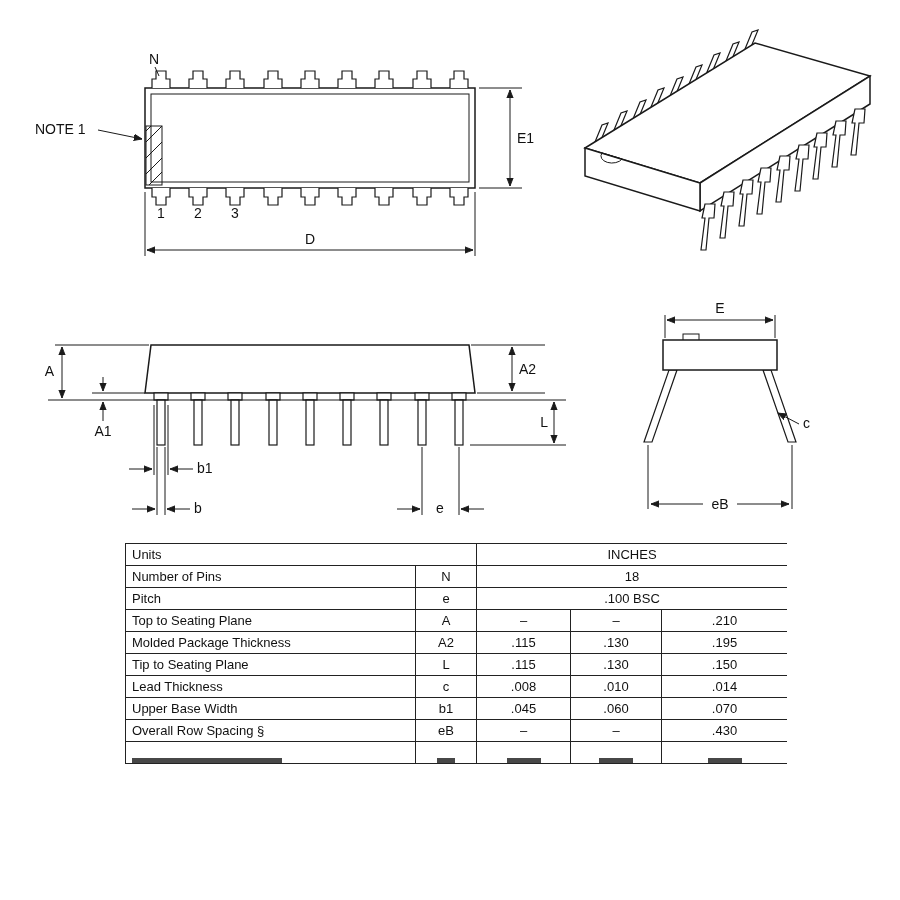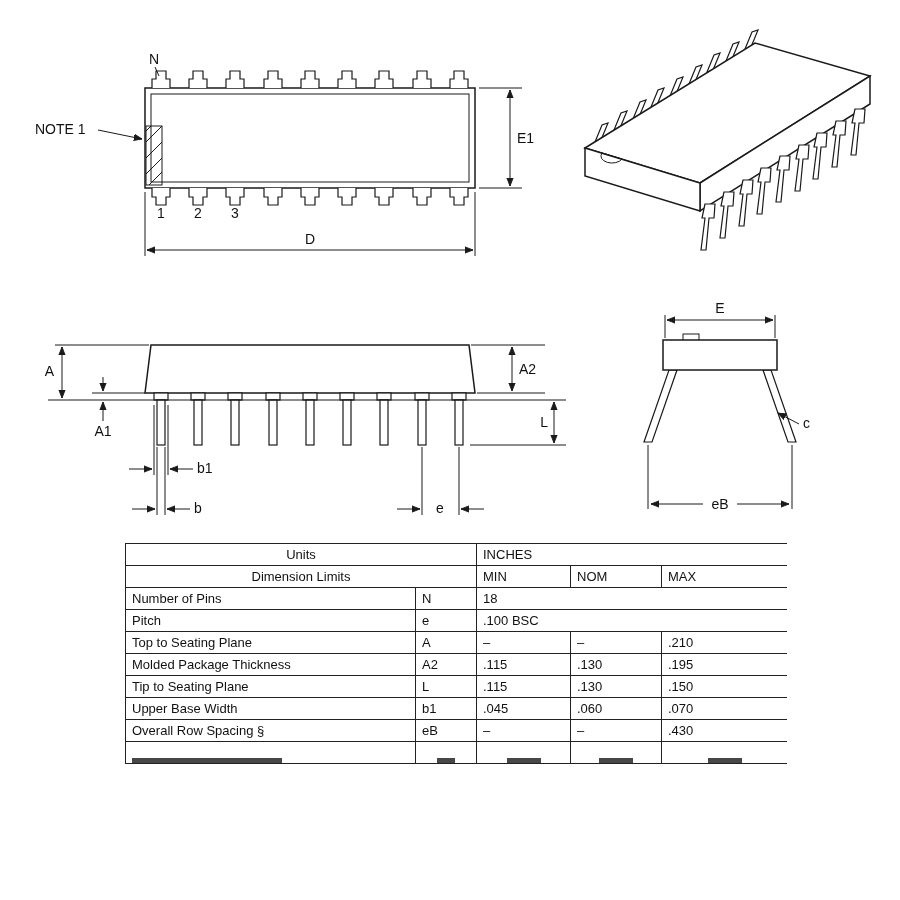"Units" td.ra { text-align: center -> left }
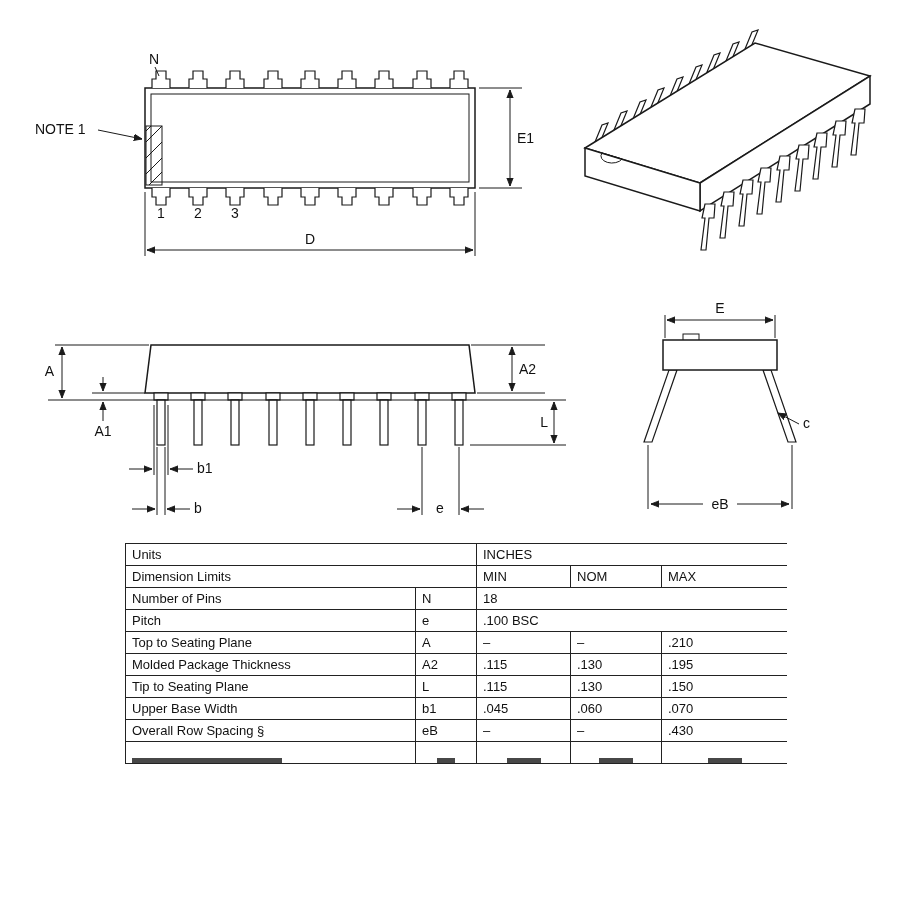"INCHES" td.c { text-align: none -> center }
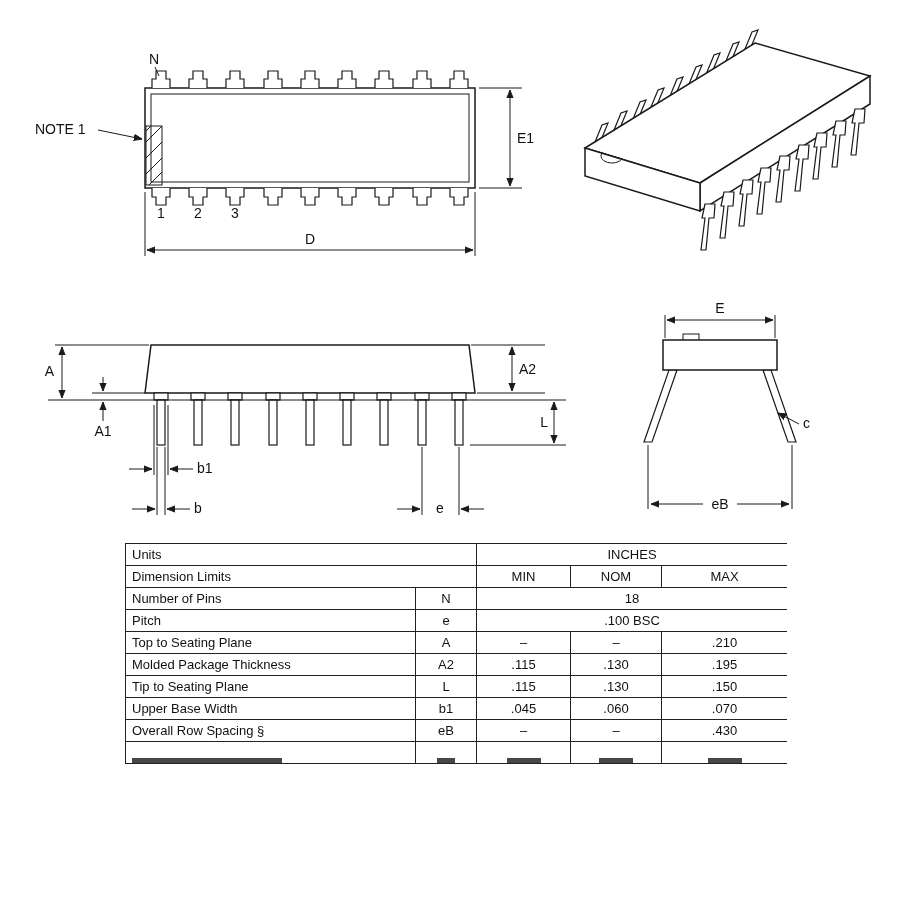"Dimension Limits" tr { html: <tr> <td>Dimension Limits</td> <td>MIN</td> <td>NOM</td> <td>MAX</td> </tr> -> none }
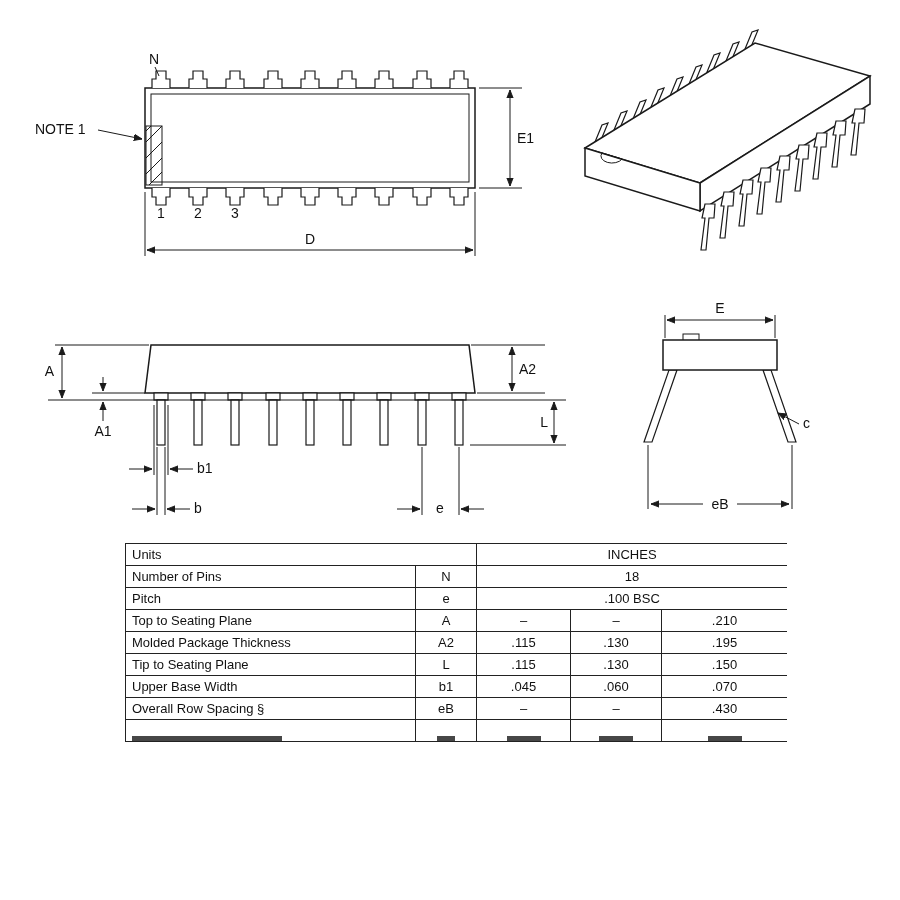"Lead Thickness" tr { html: none -> <tr> <td>Lead Thickness</td> <td>c</td> <td>.008</td> <td>.010</td> <td>.014</td> </tr> }
